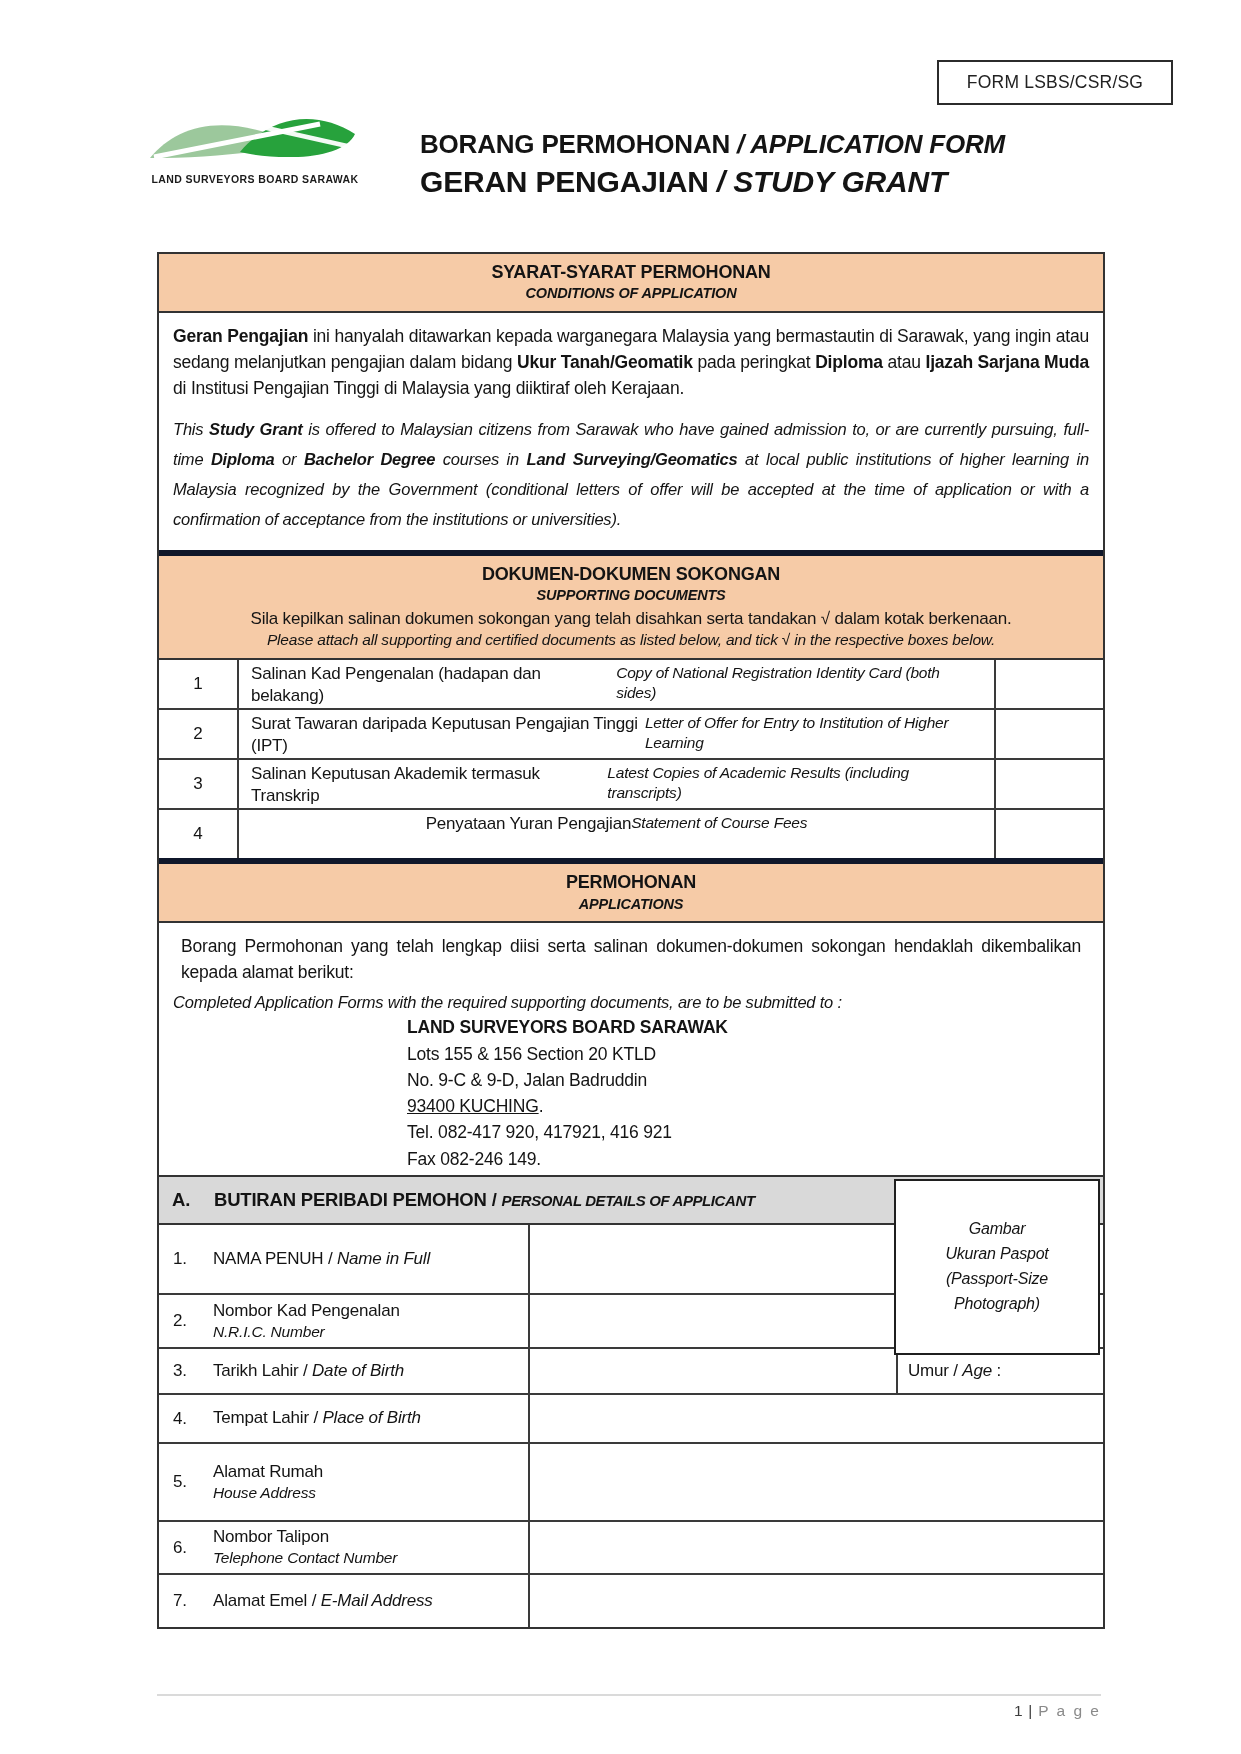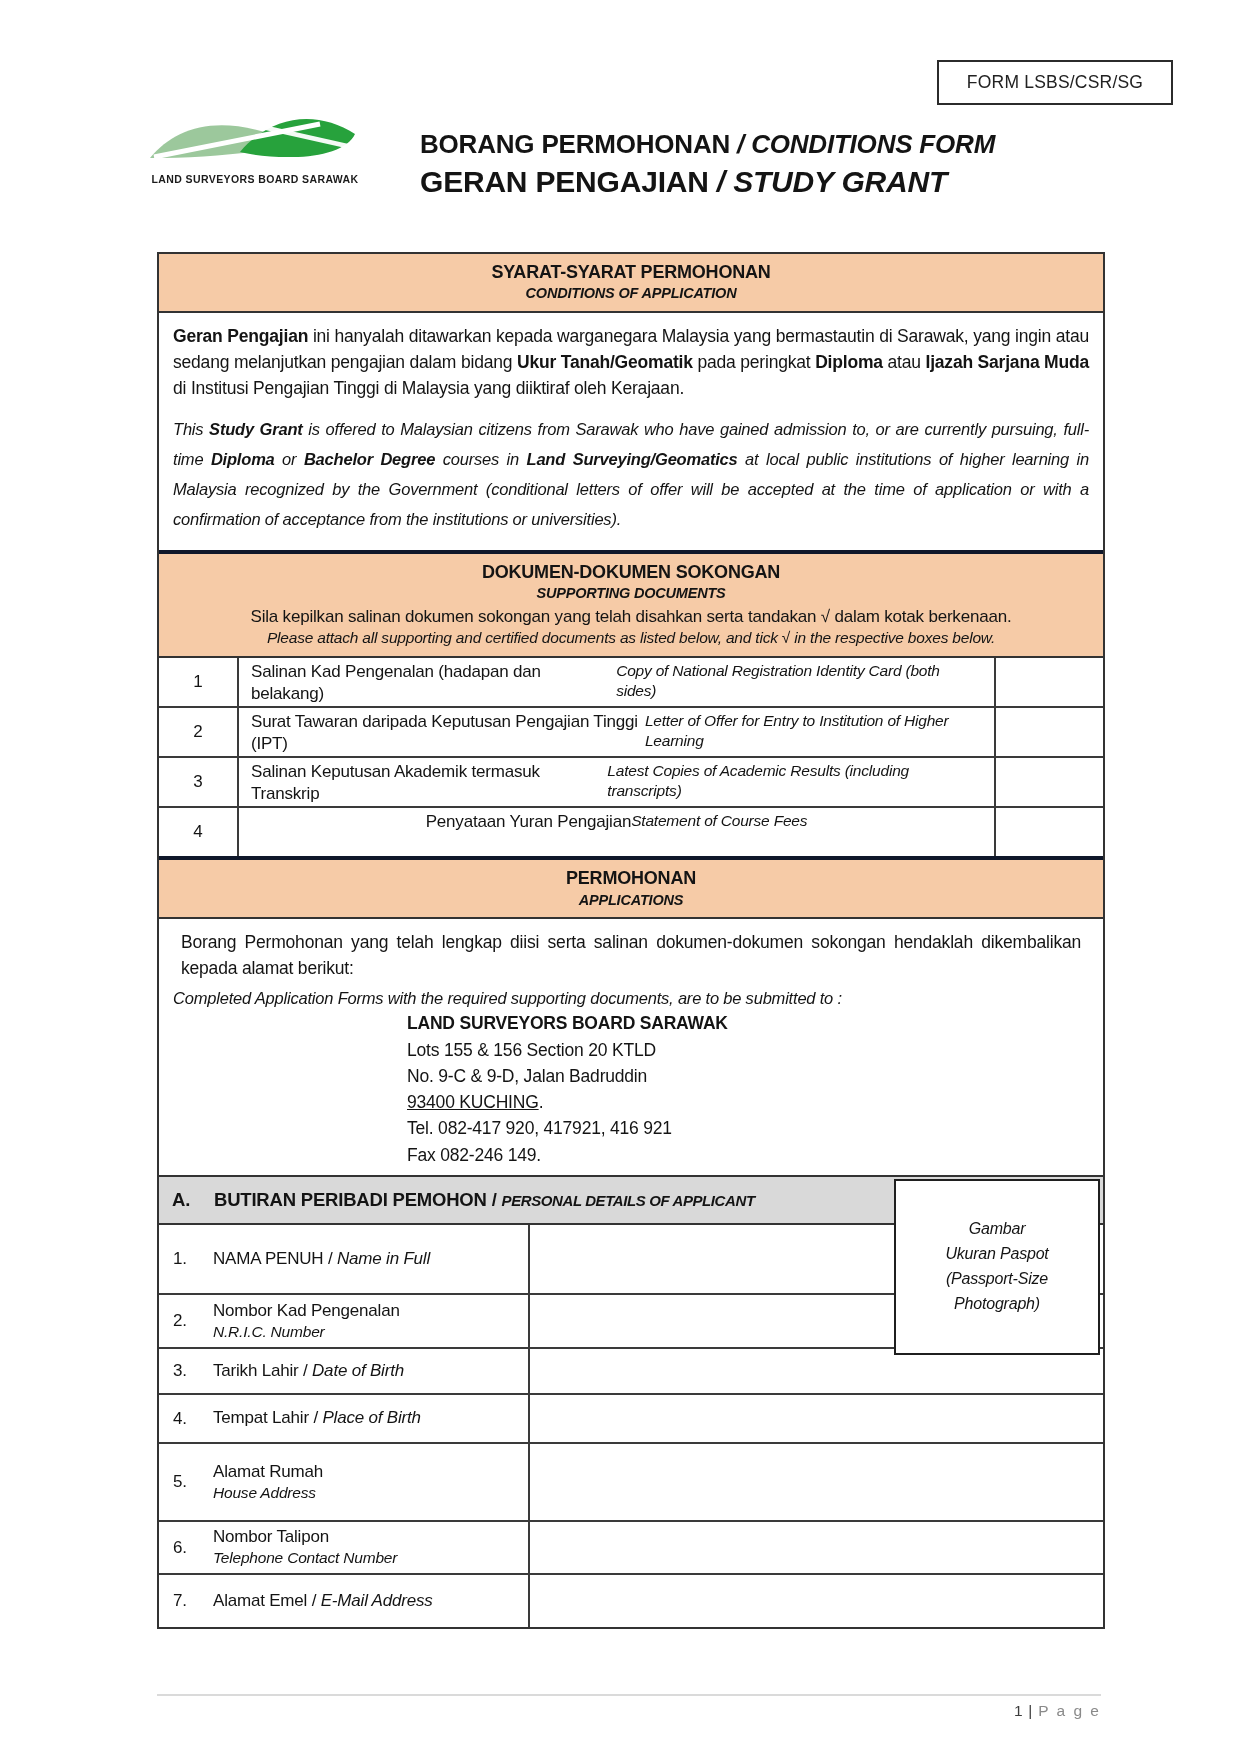"/ CONDITIONS FORM" span { text: CONDITIONS -> APPLICATION }
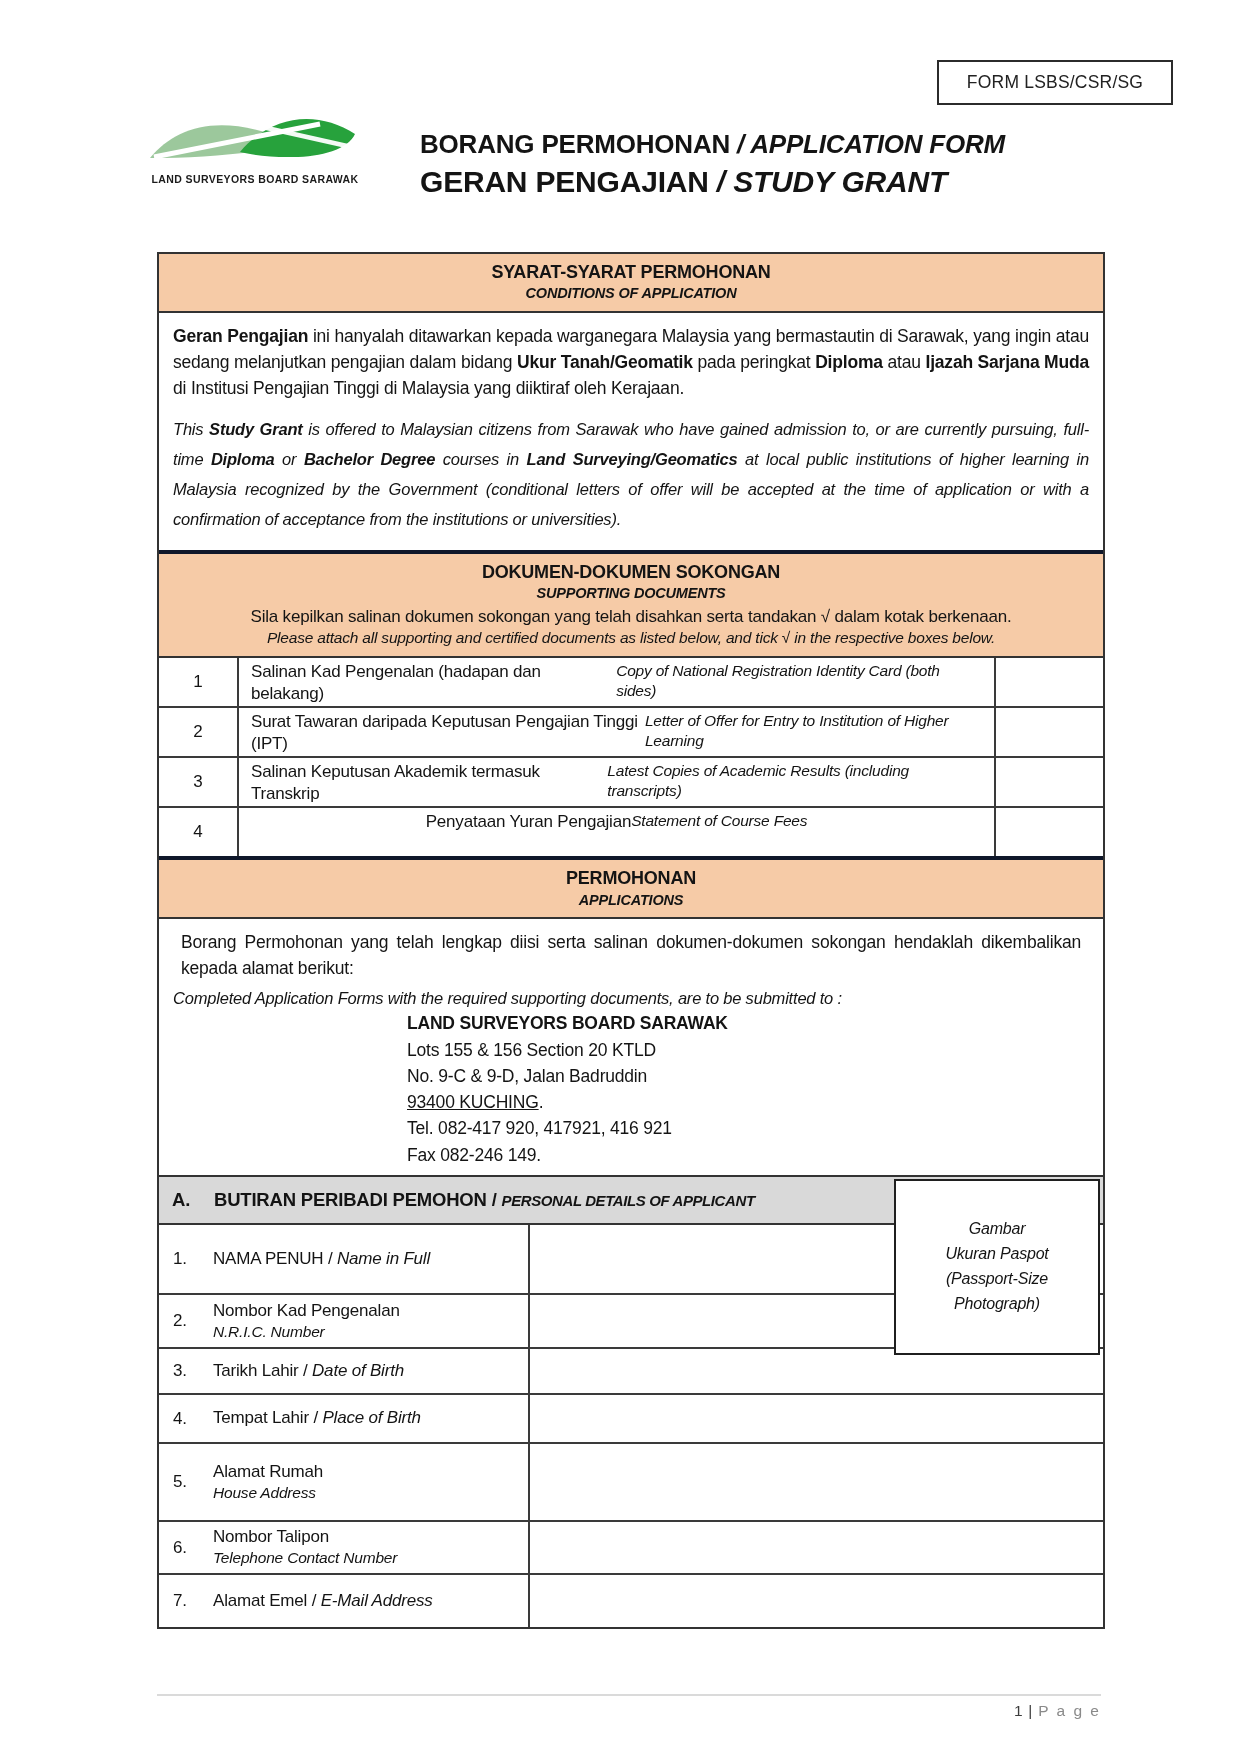"DOKUMEN-DOKUMEN SOKONGAN" .peach-head { border-top: 4px solid #0f172a -> 6px solid #0f172a }
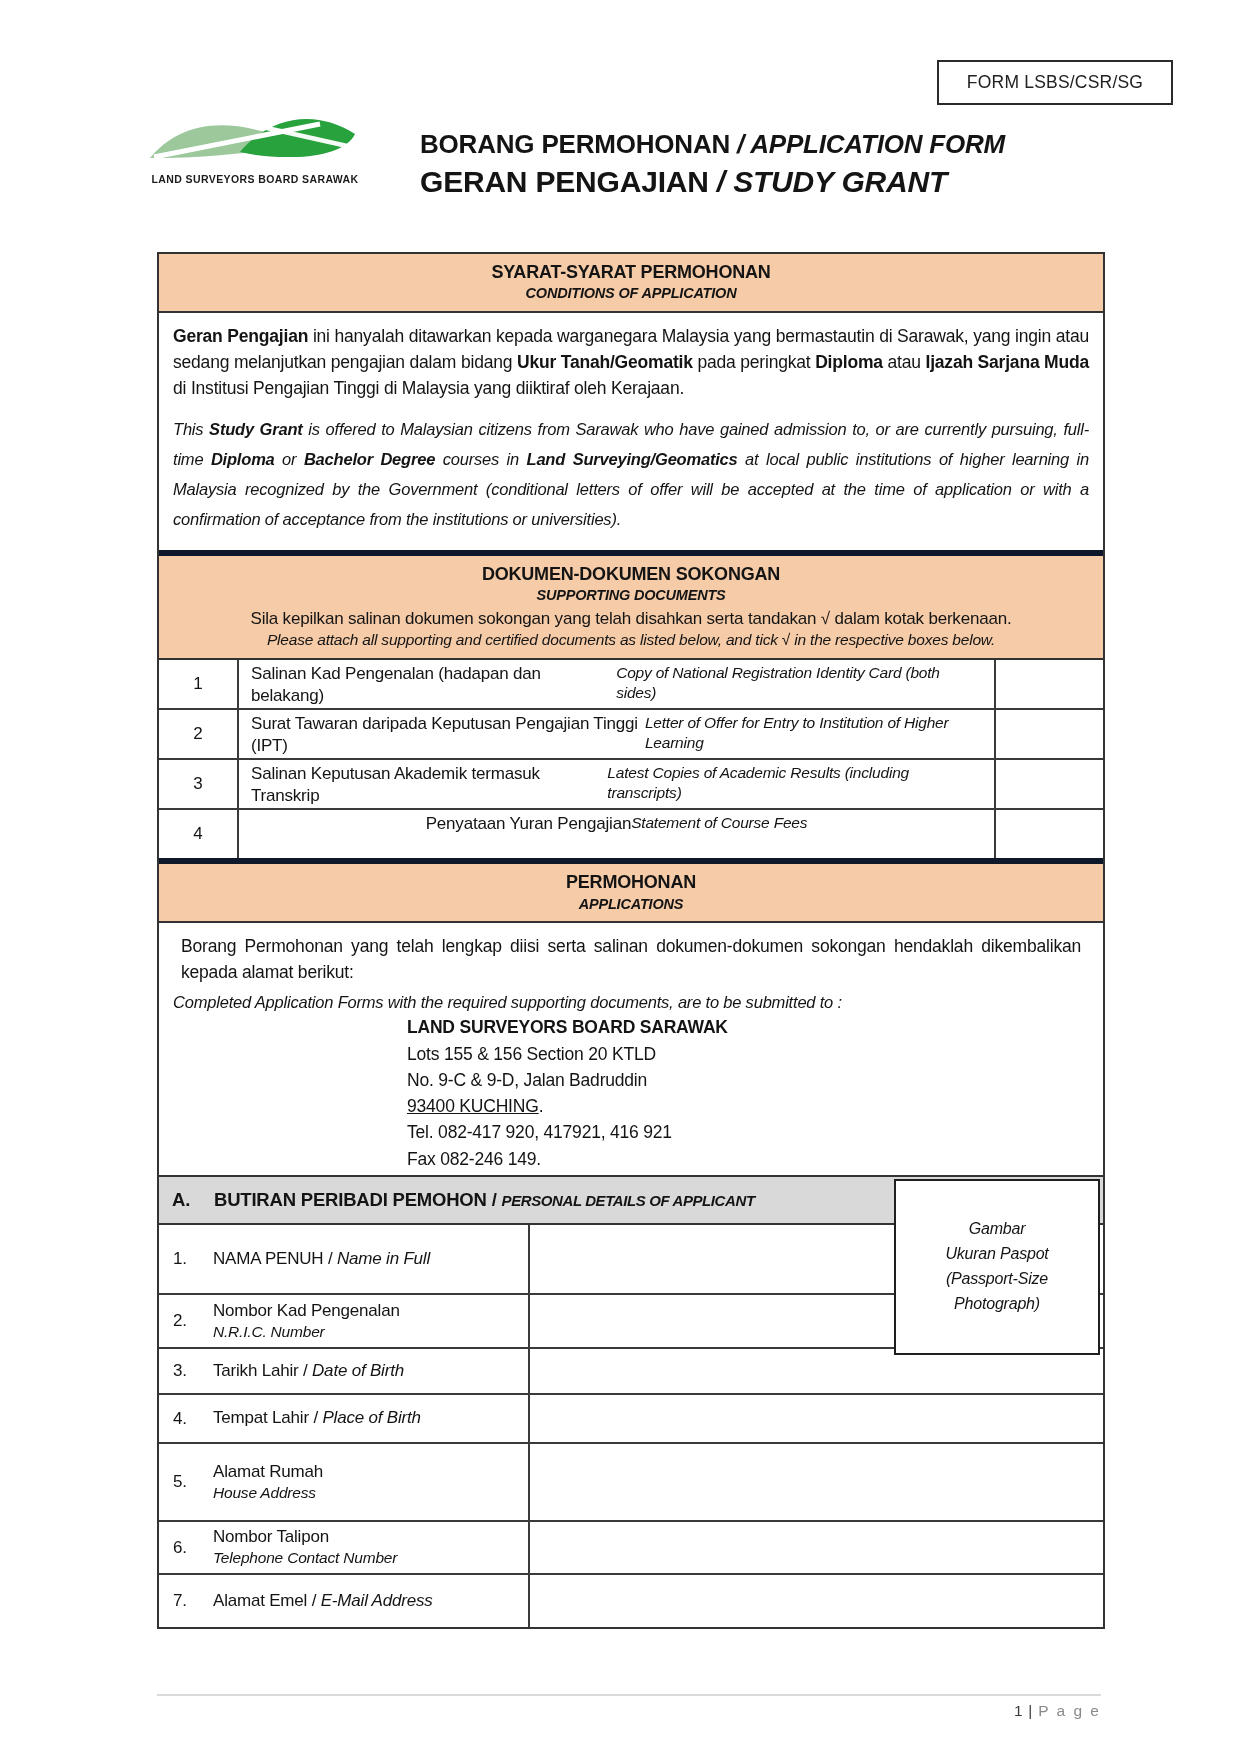"Umur / Age :" div.a-cell-age { html: none -> <div> <span><span>Umur / </span><span>Age</span><span> :</span></span> </div> }
